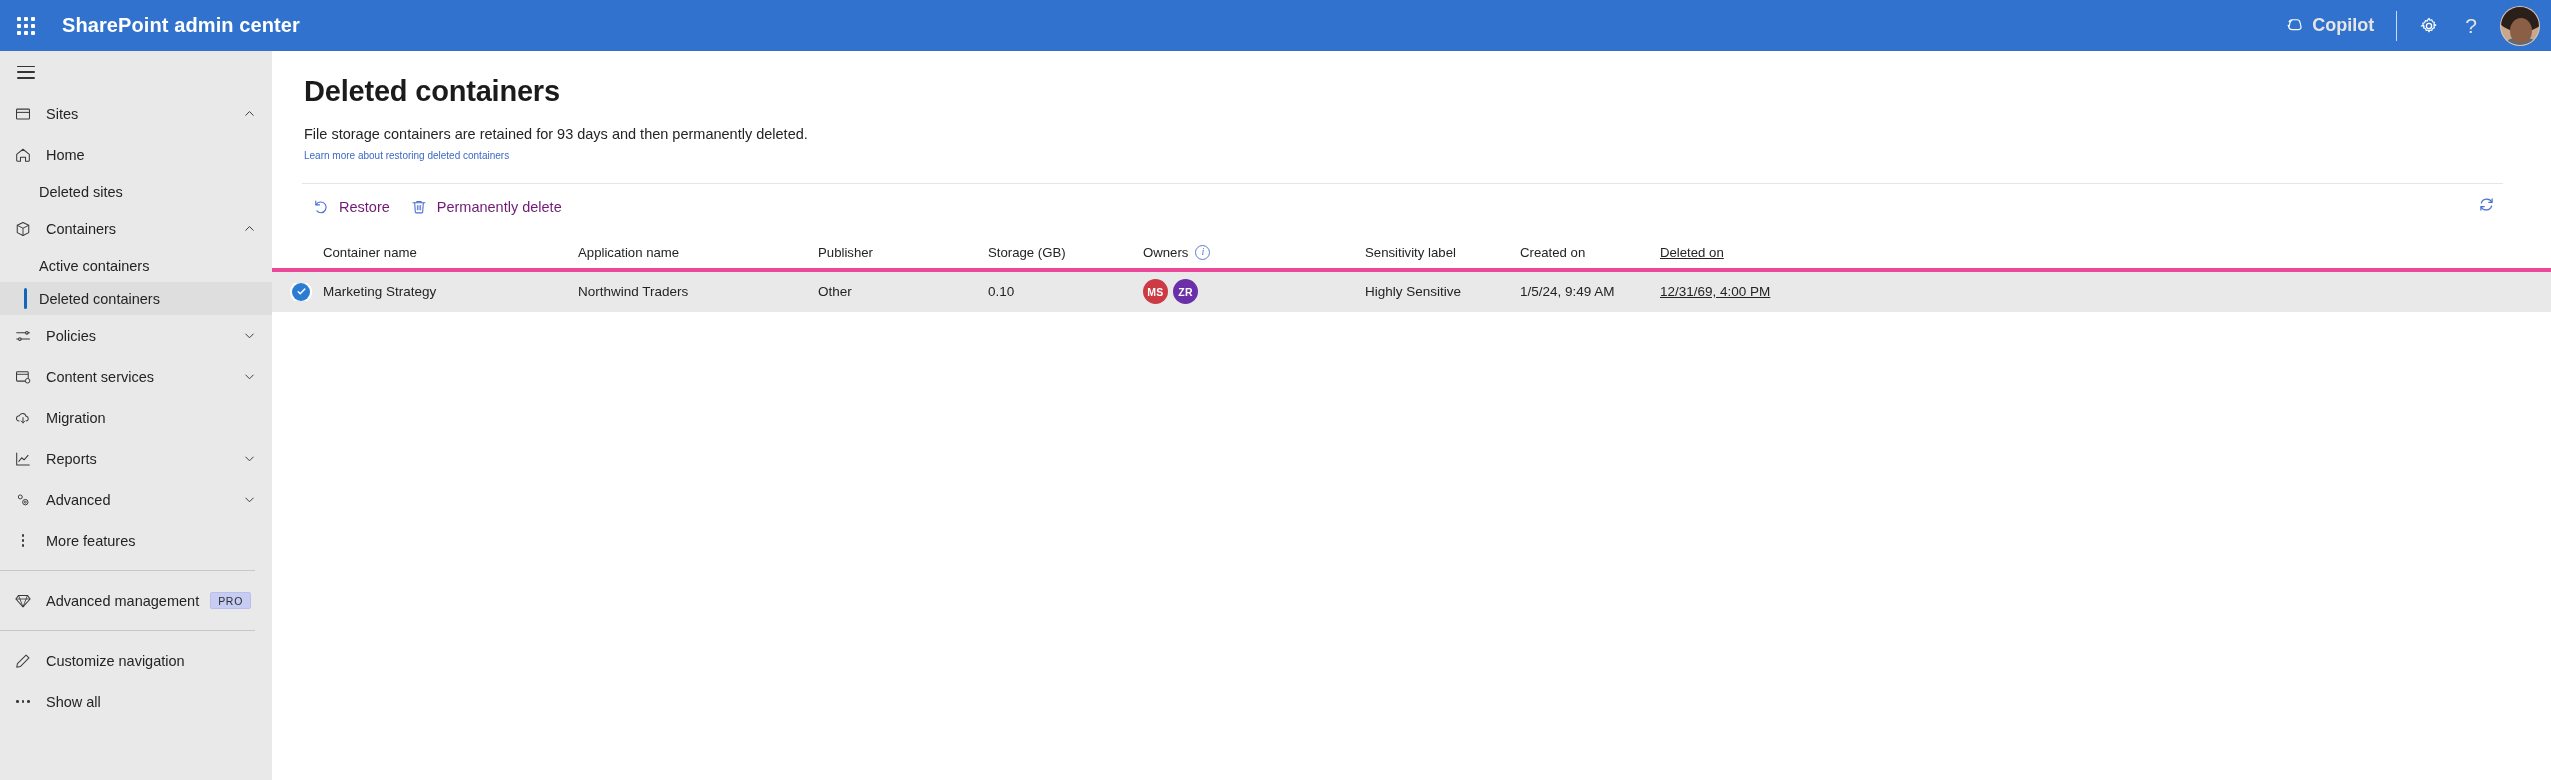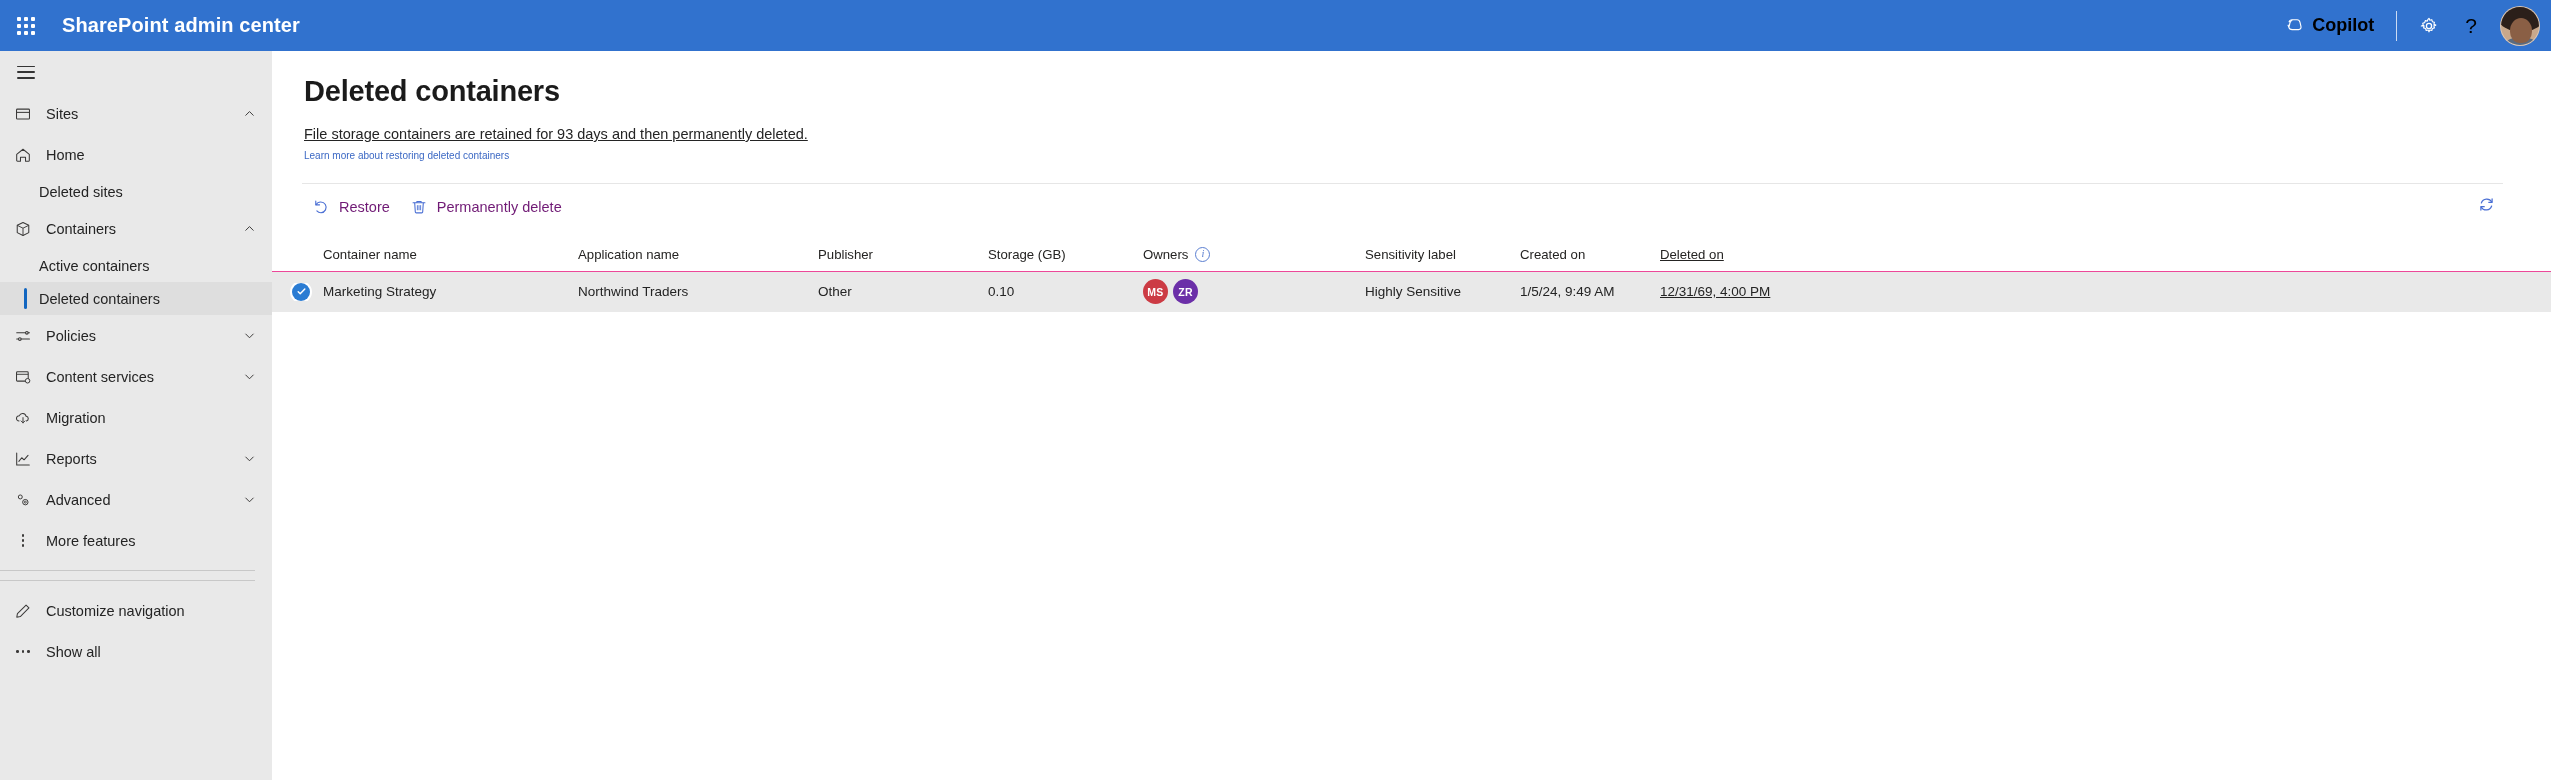"Copilot" .hdr-btn { color: #000000 -> #e5e5e5 }
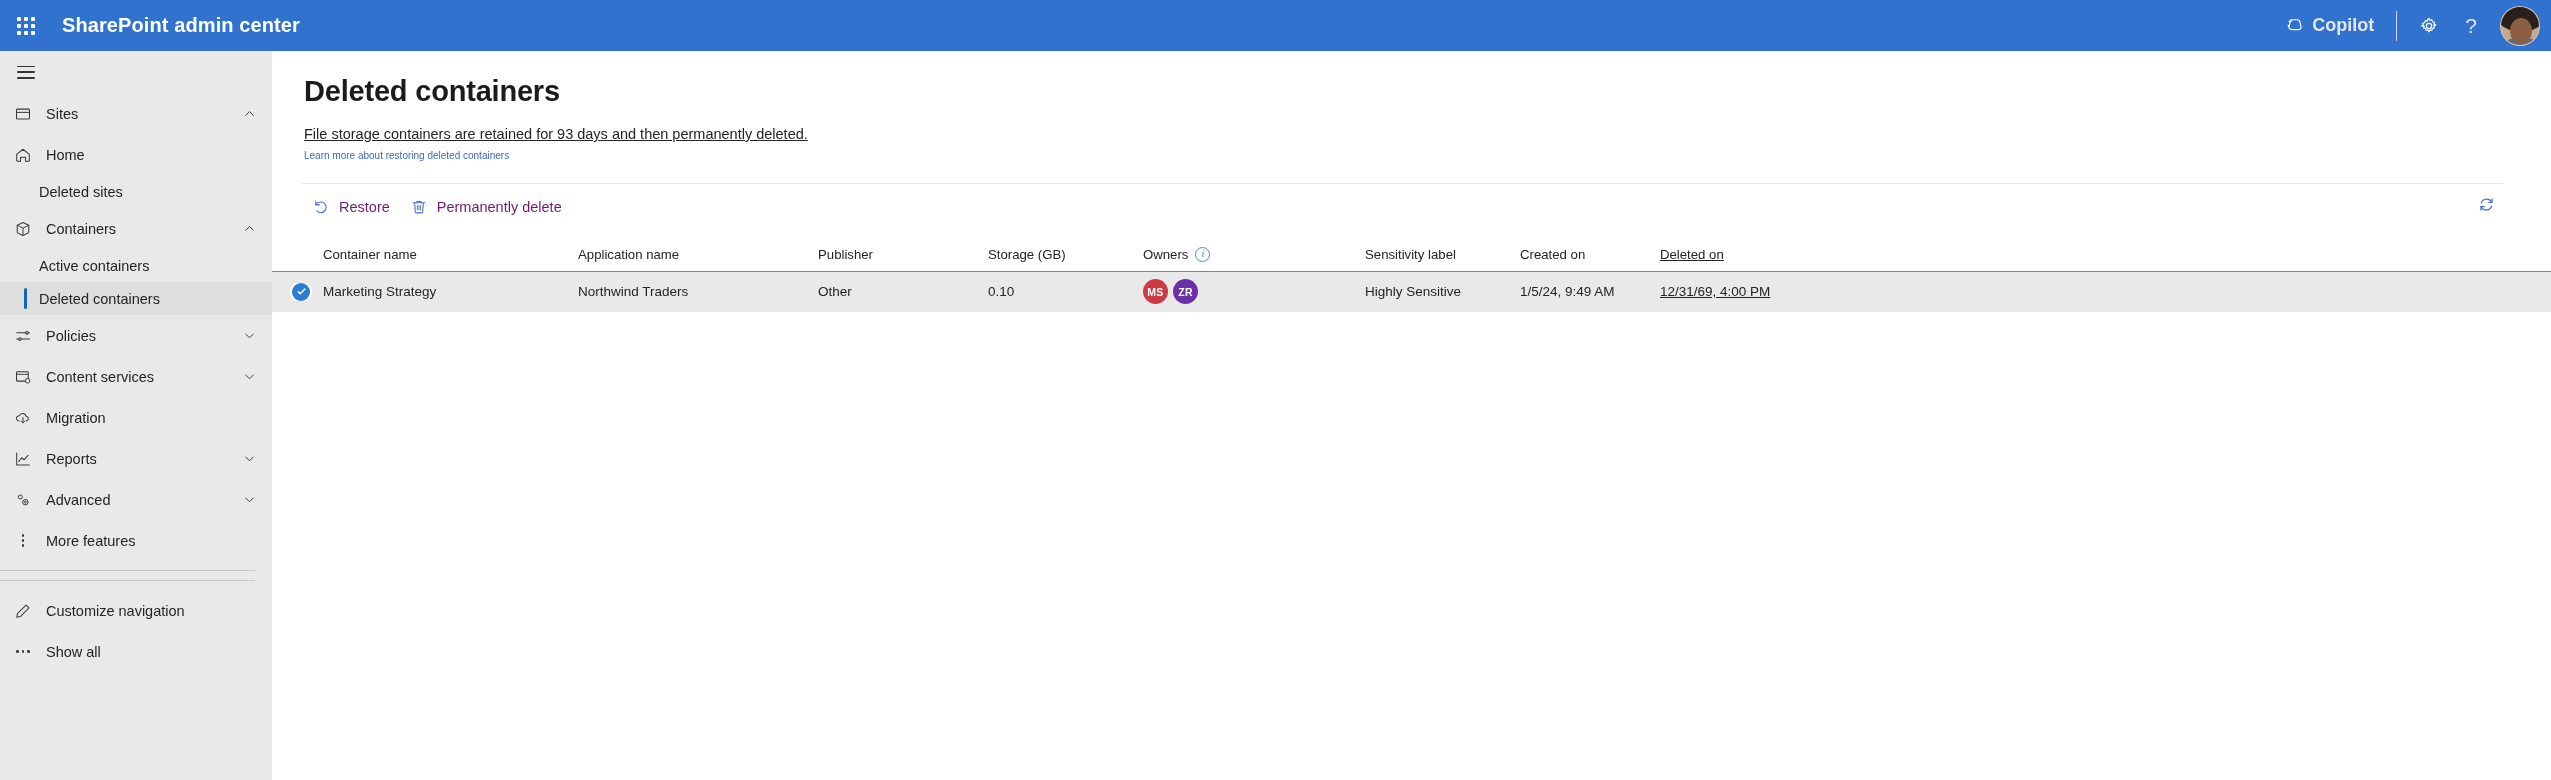"File storage containers are retained" .page-desc { text-decoration: underline -> none }
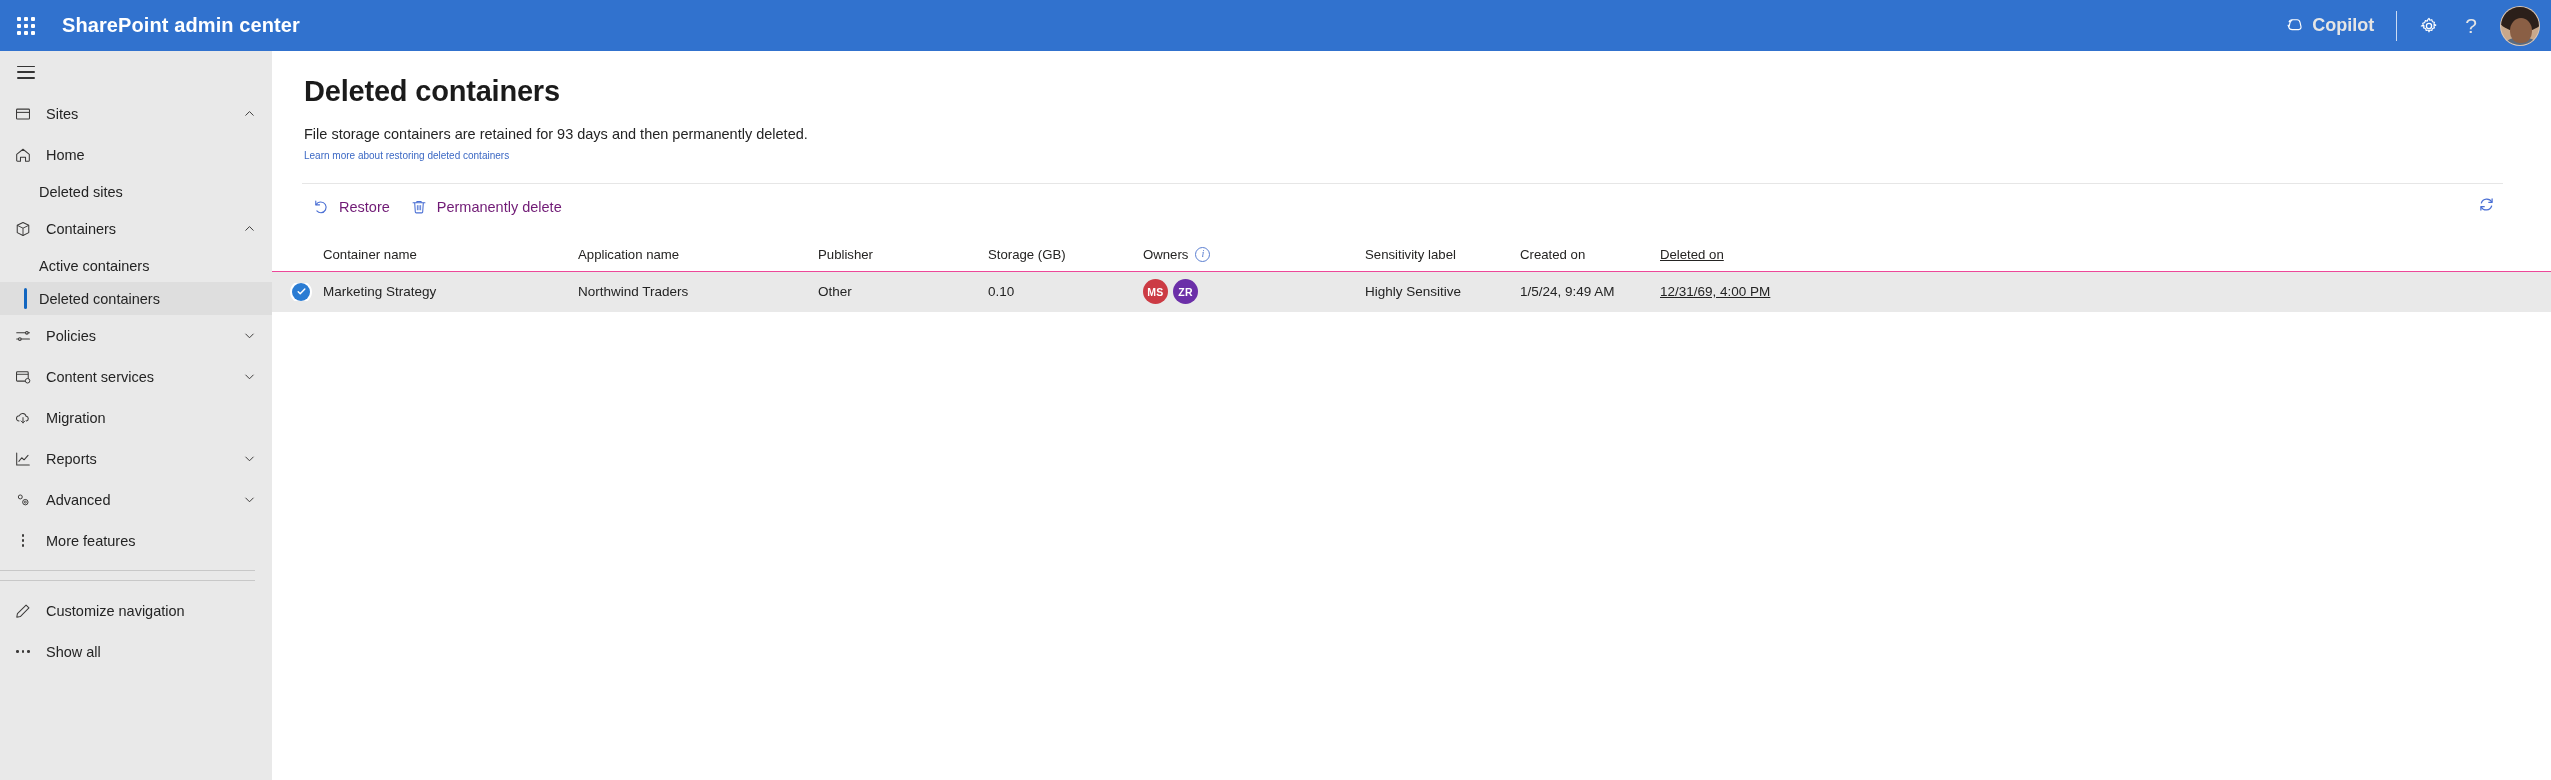"Container name" .tbl-head { border-bottom: 1px solid #ec4899 -> 4px solid #ec4899 }
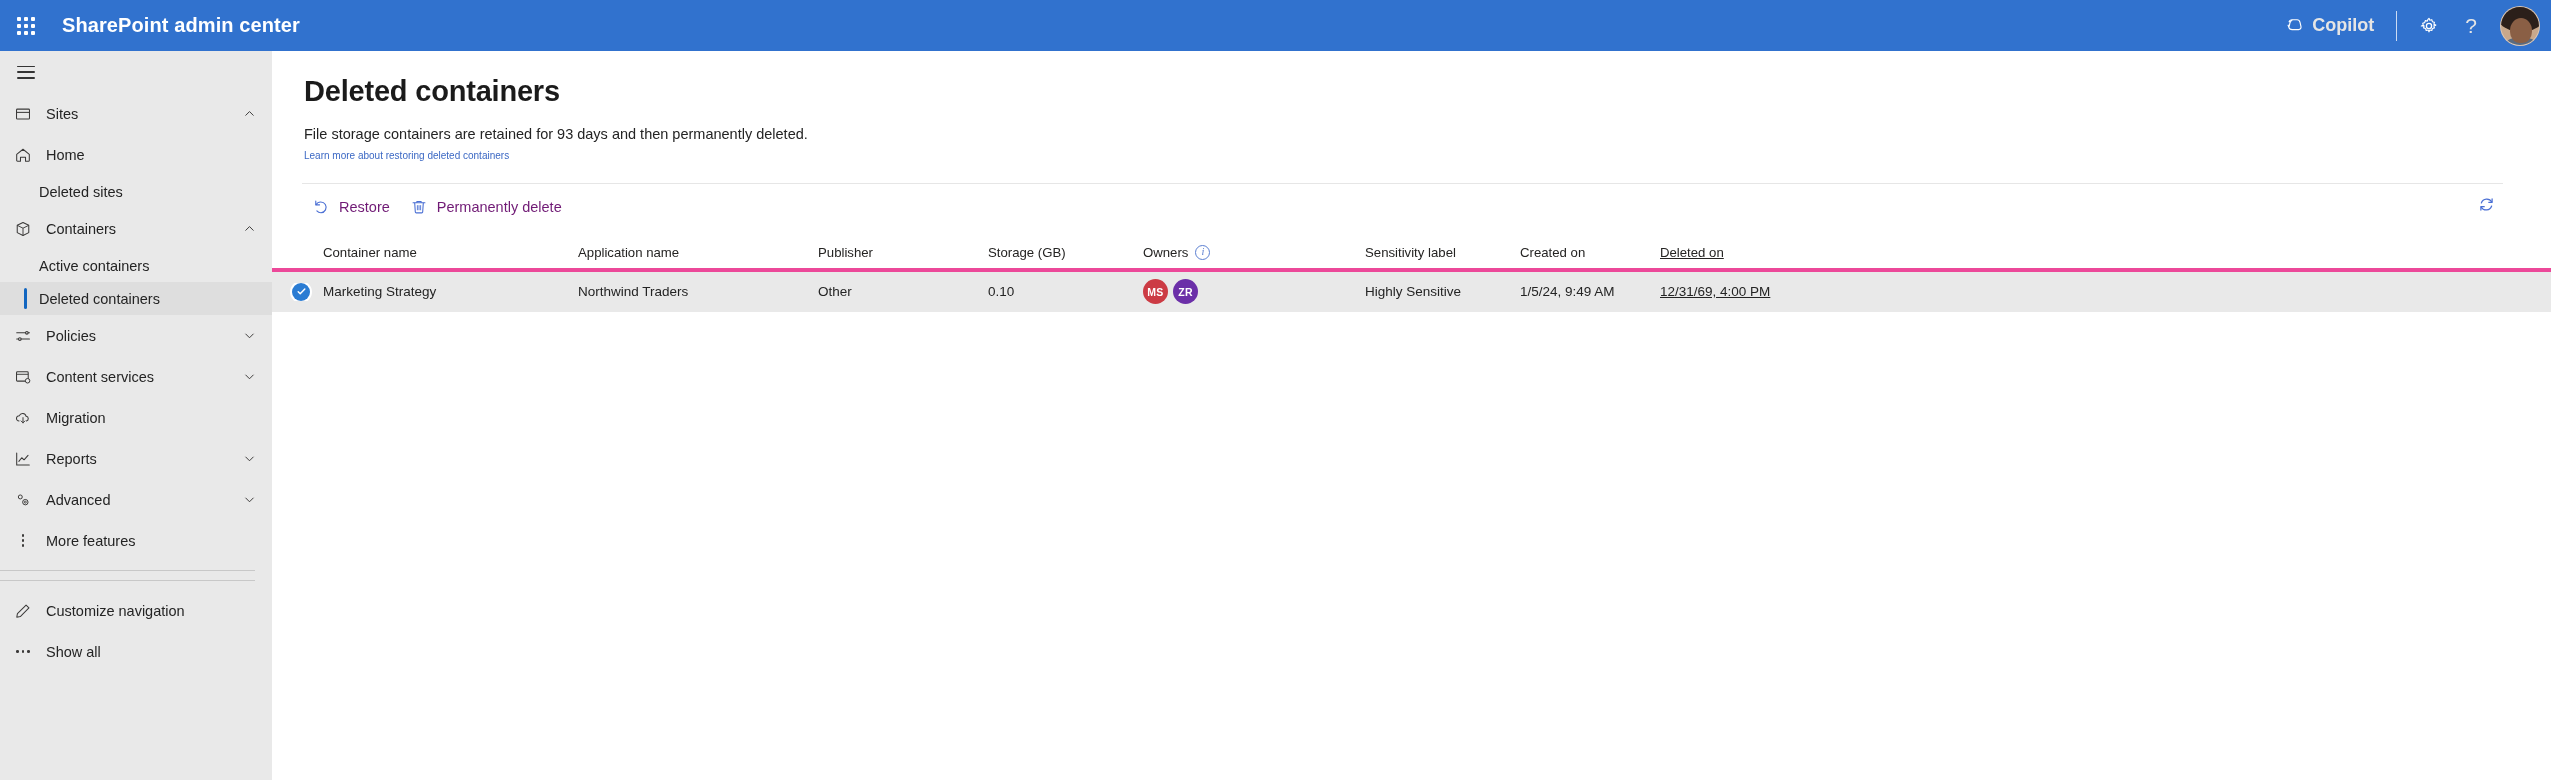"Advanced management" div.nav-item { html: none -> <div> <span> <svg> <path></path> <path></path> </svg> </span> <span>Advanced management</span> <span>PRO</span> </div> }
